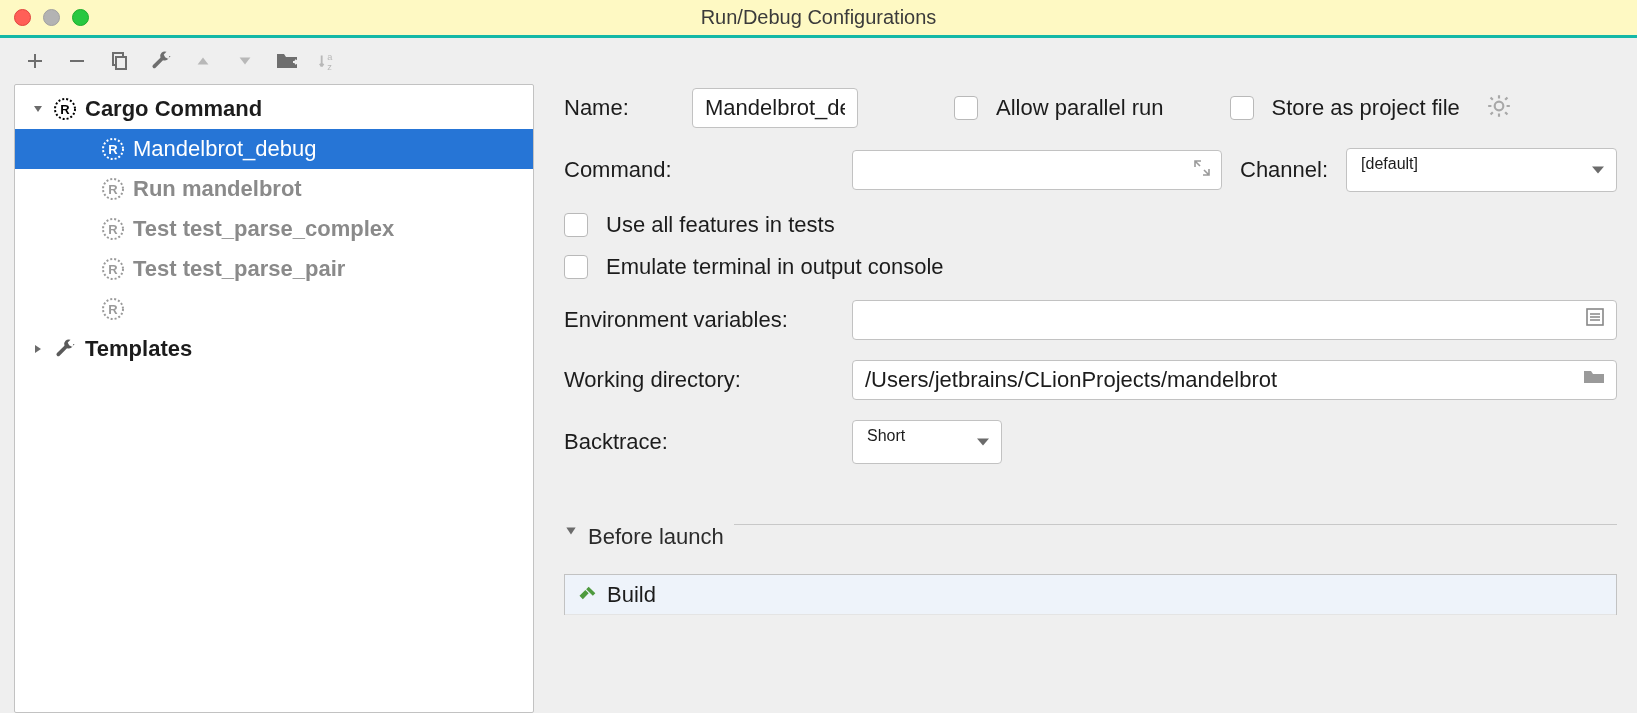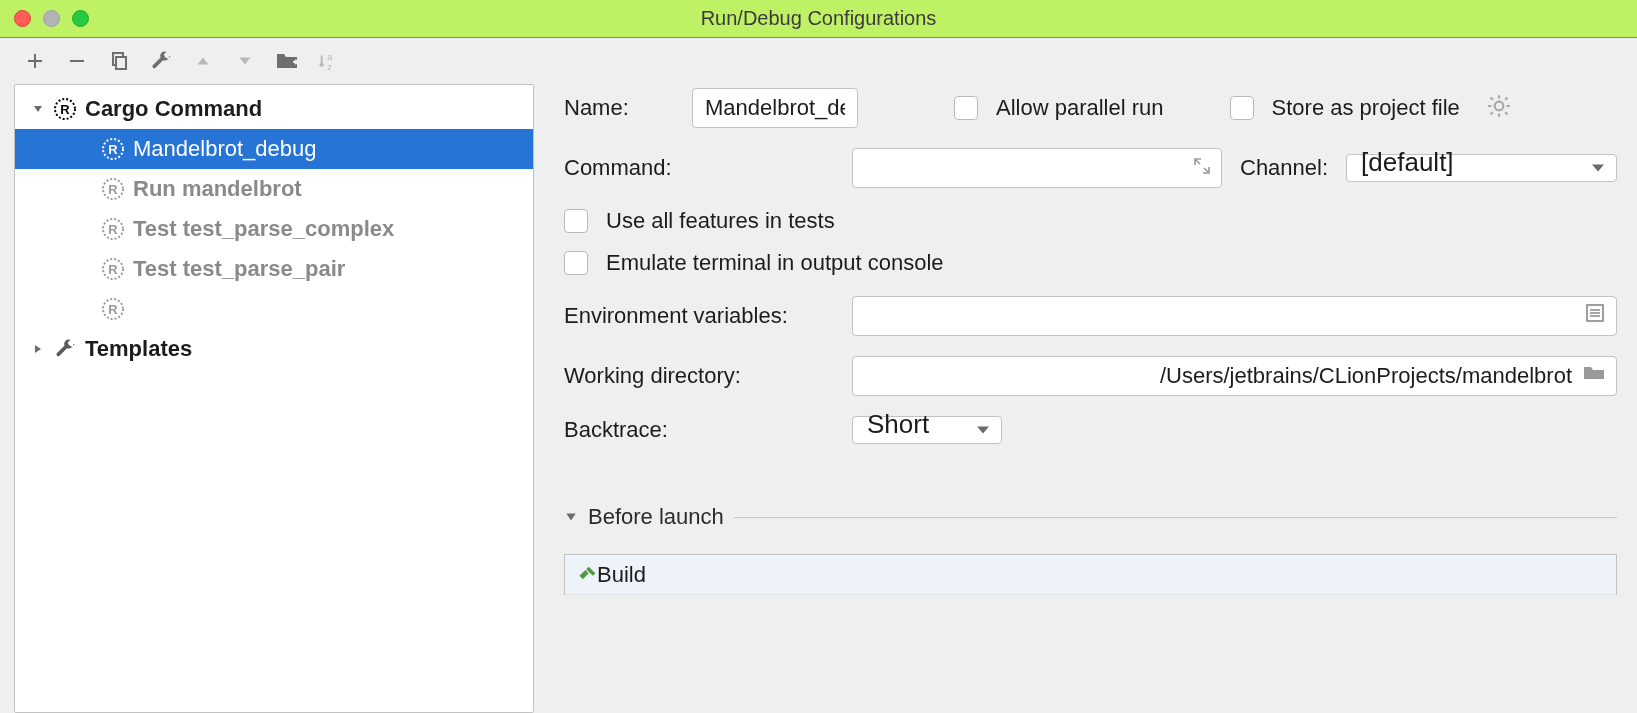"Run/Debug Configurations" .titlebar { background: #bef264 -> #fef9c3; border-bottom: 1px solid #14b8a6 -> 3px solid #14b8a6 }
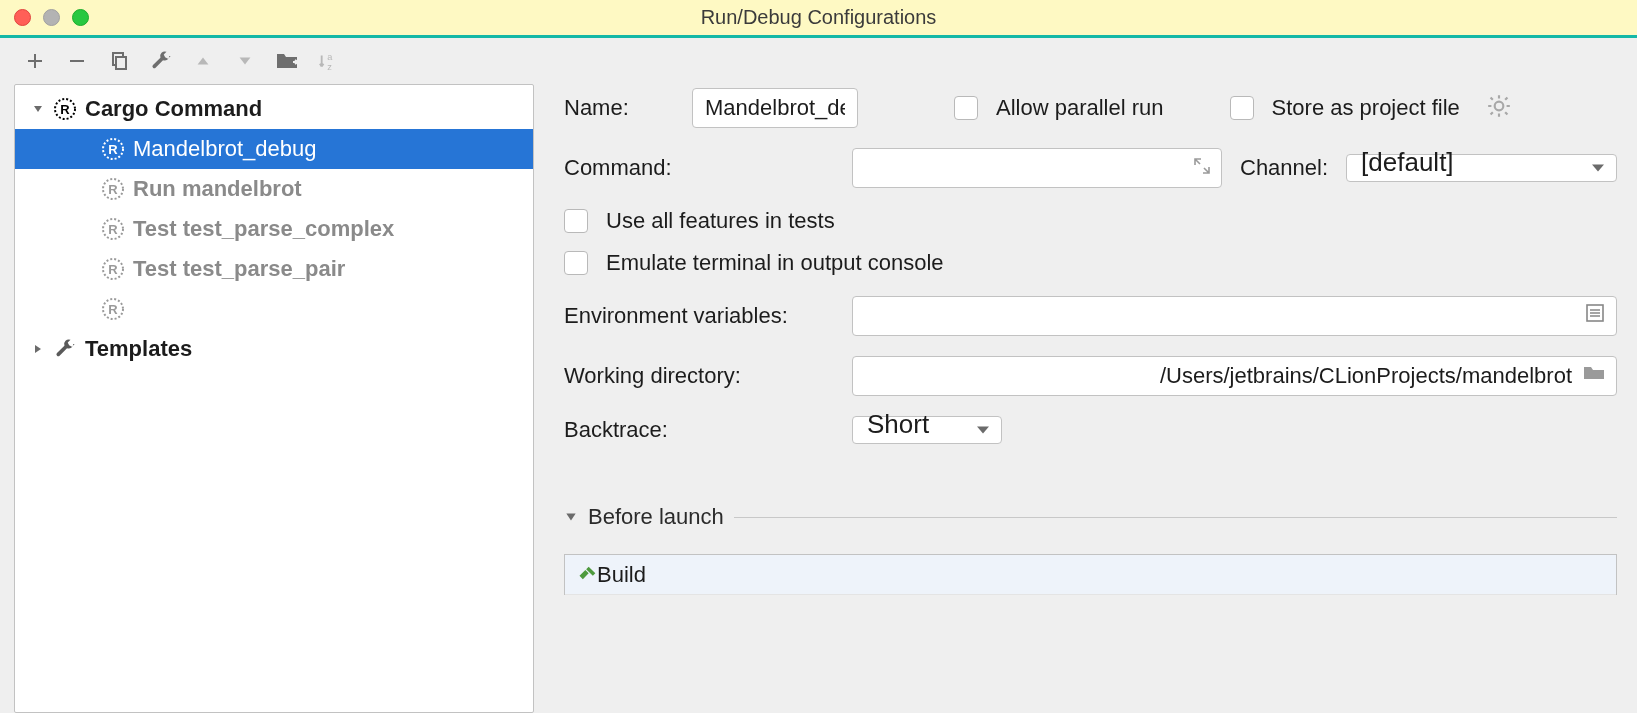"[default]" .select { font-size: 26px -> 16px; height: 28px -> 44px }
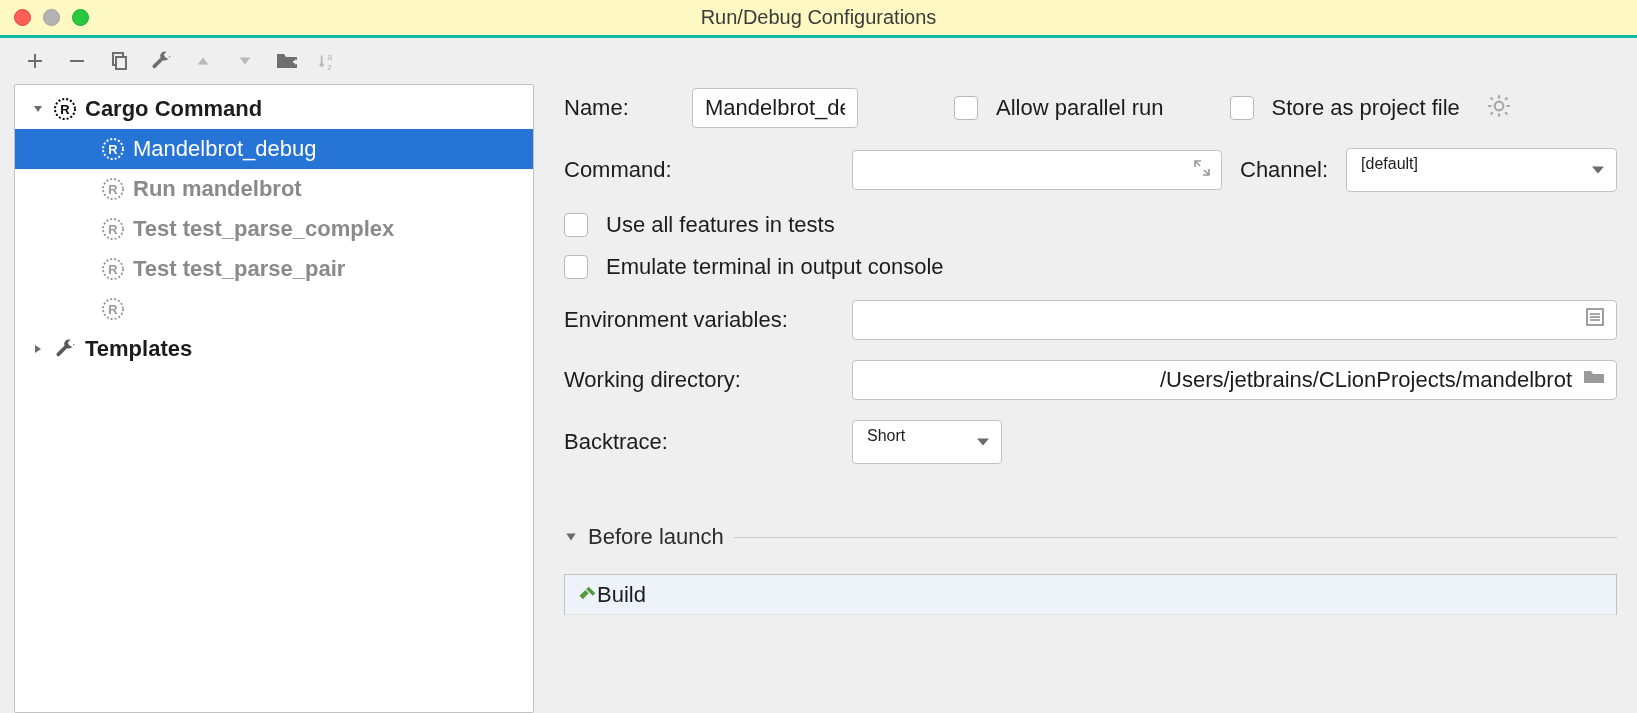"/Users/jetbrains/CLionProjects/mandelbro" .input.with-right-icon { justify-content: flex-end -> none }
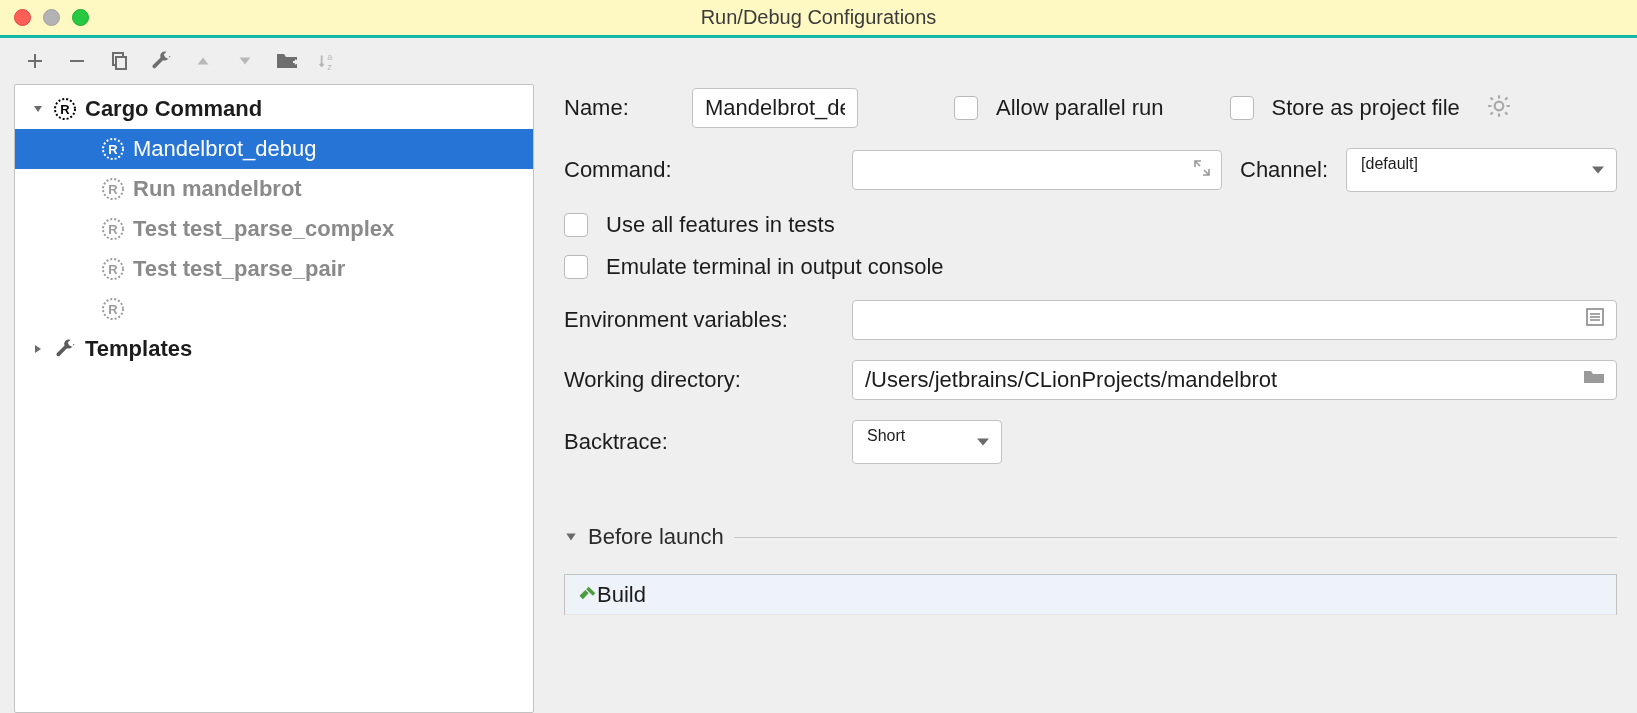"Before launch" .section-header { align-items: center -> flex-start }
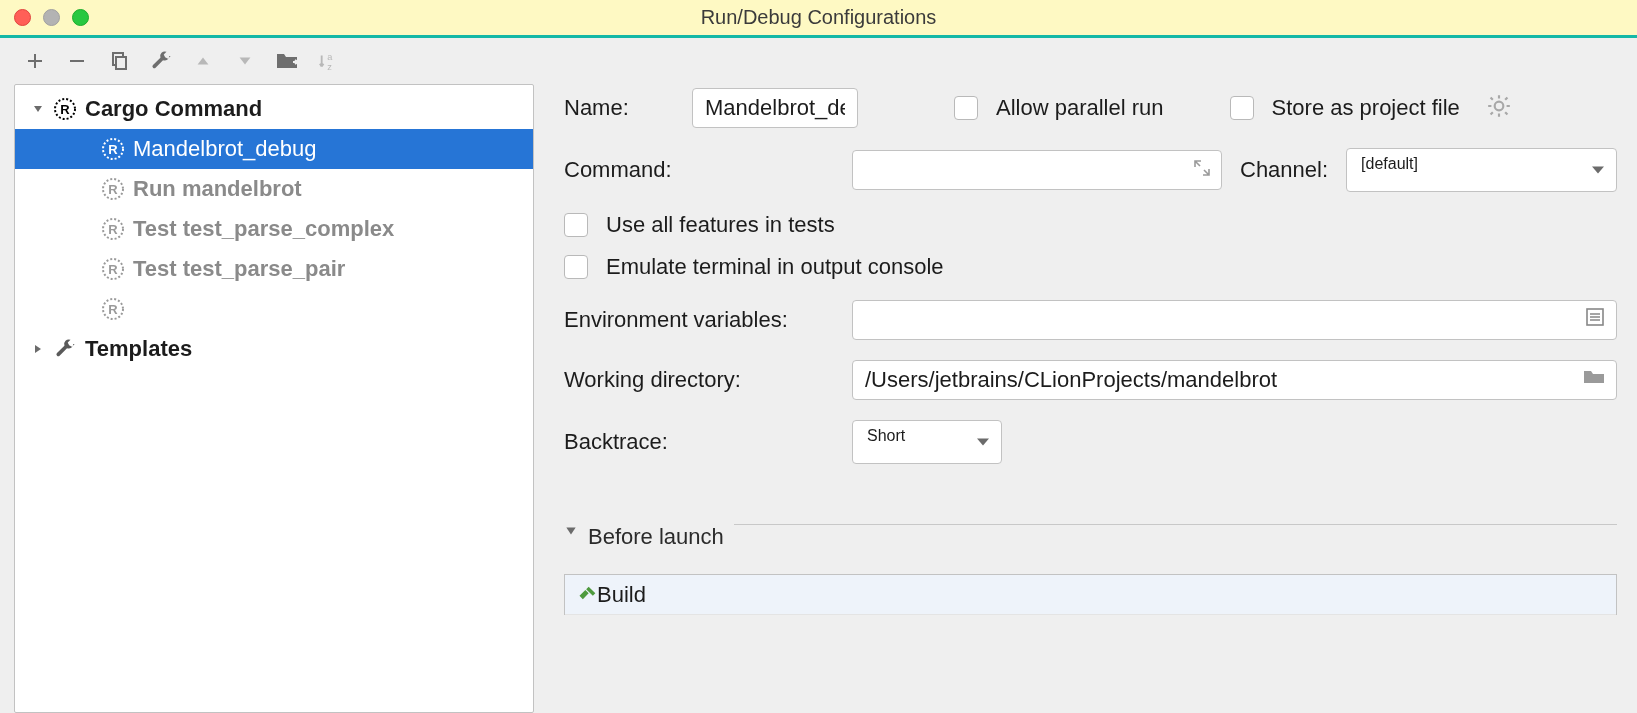"Build" .before-item { gap: none -> 10px }
